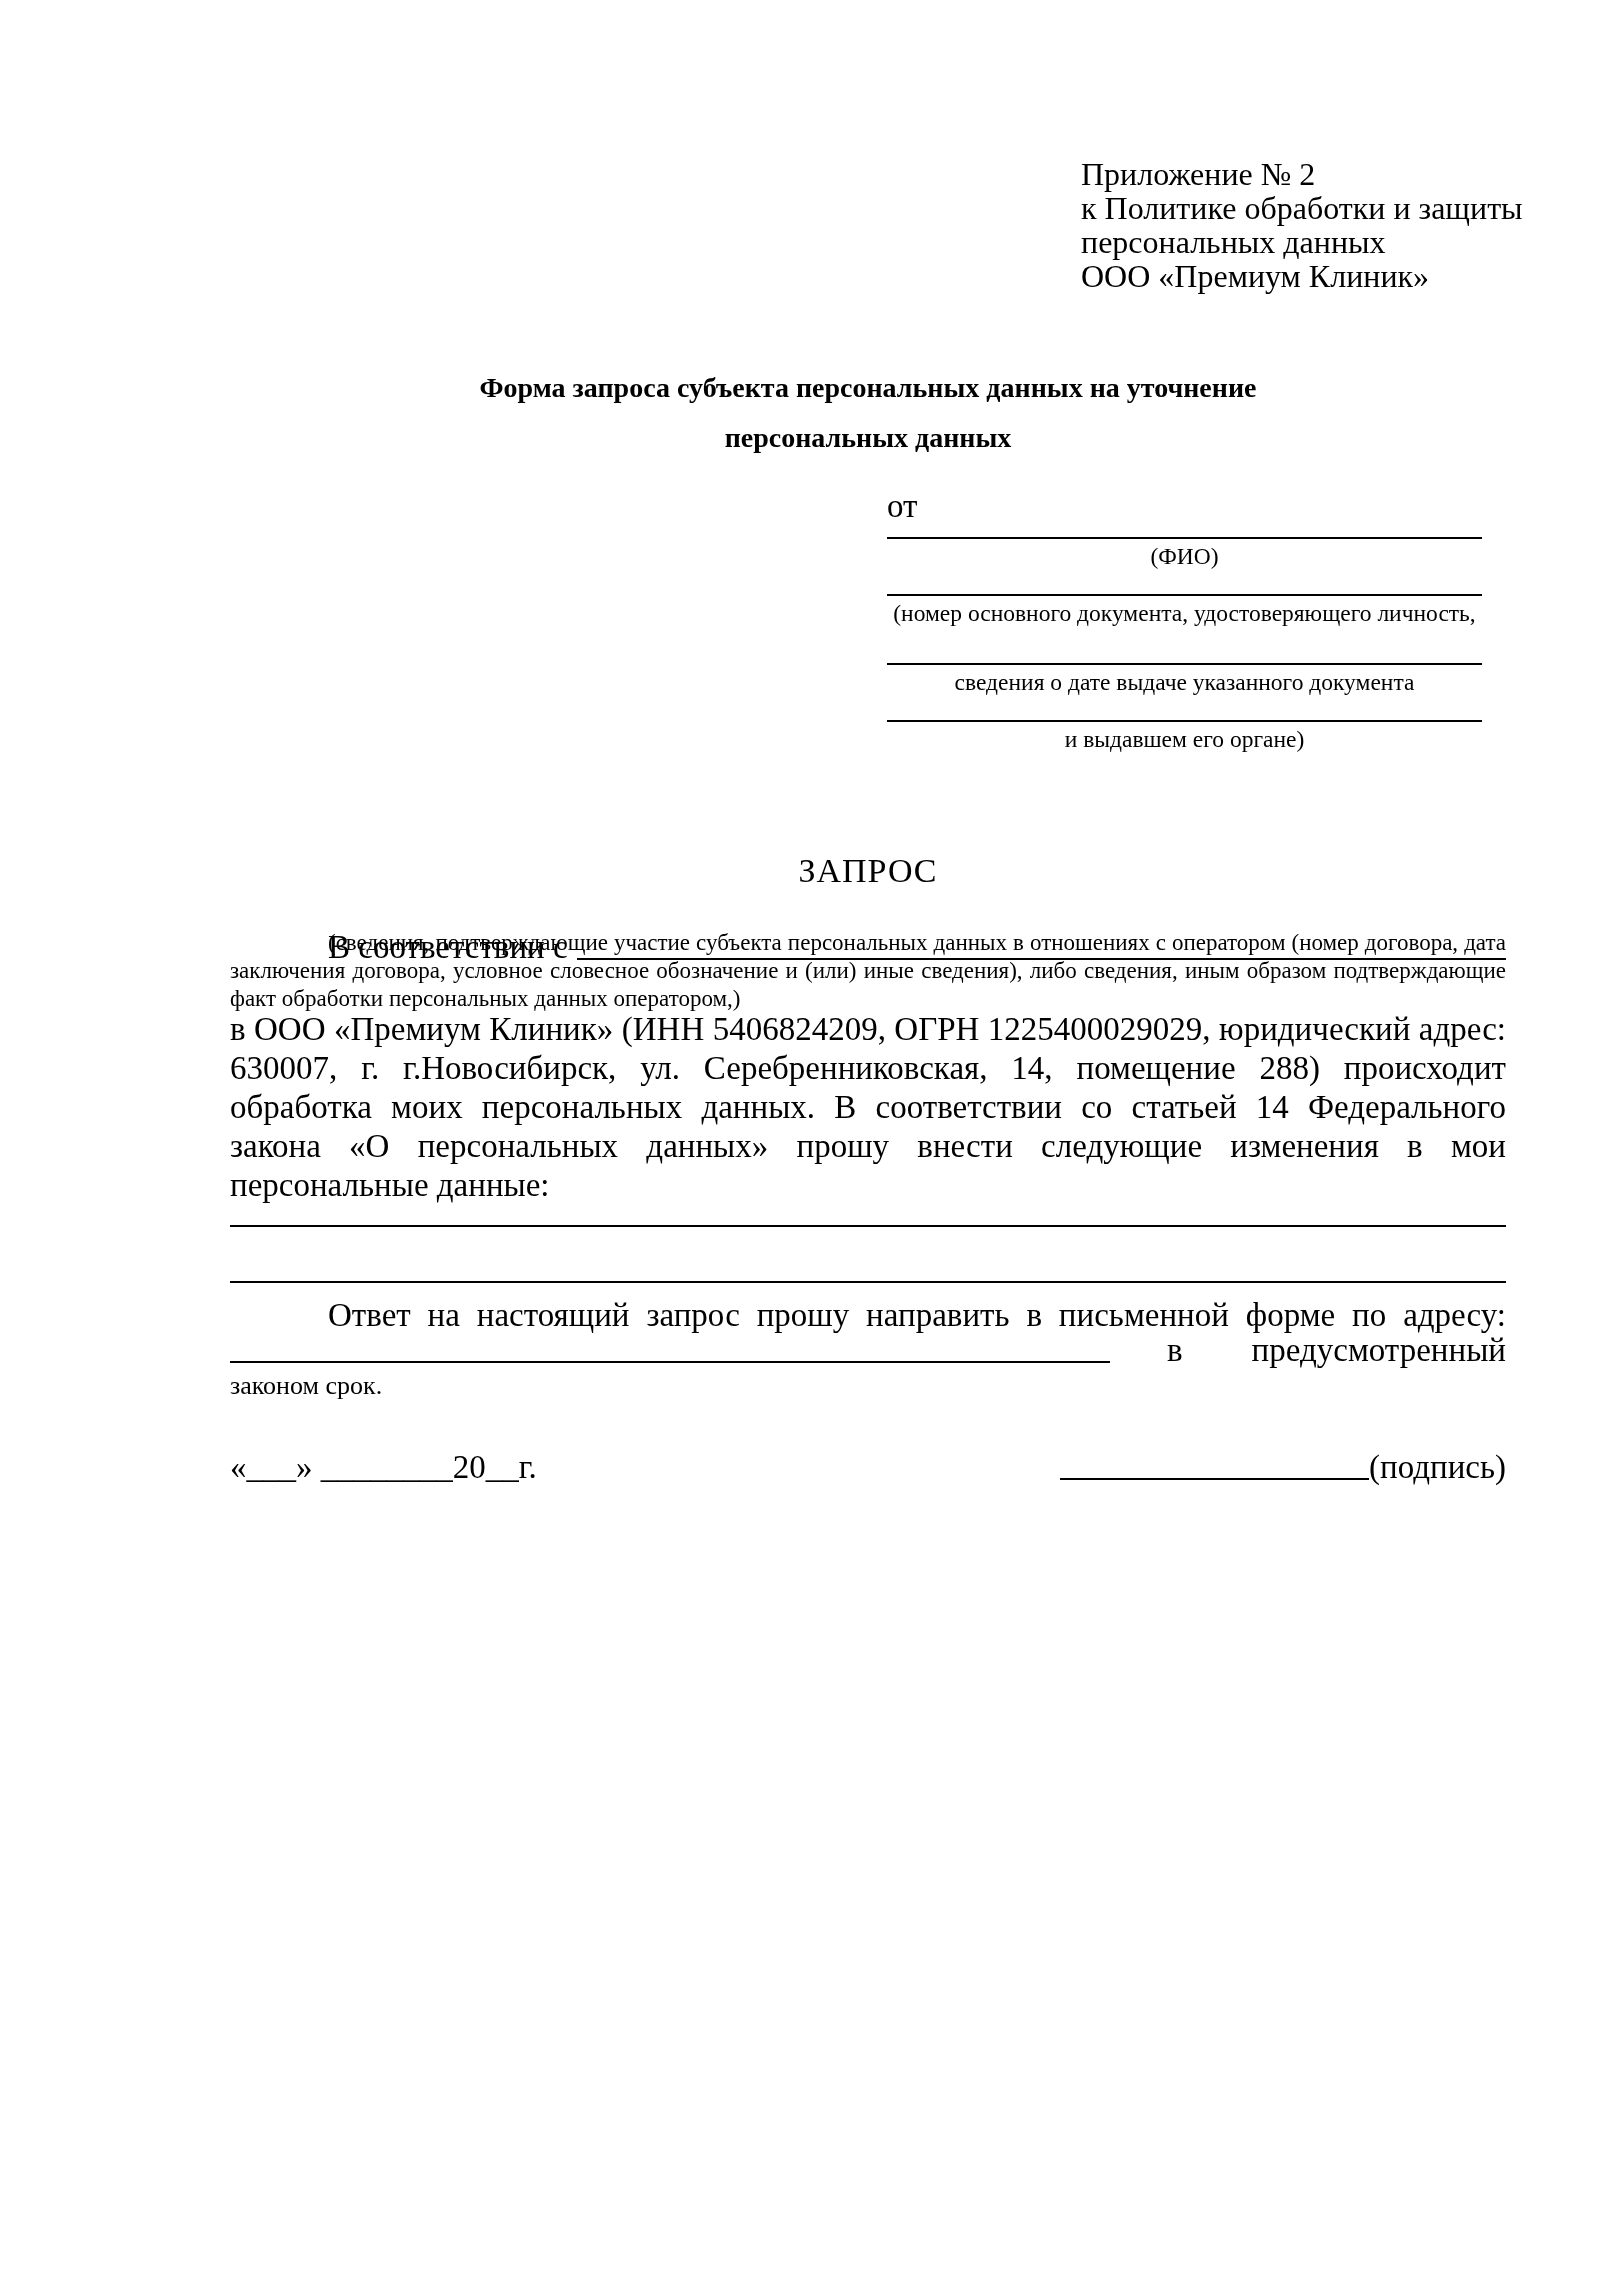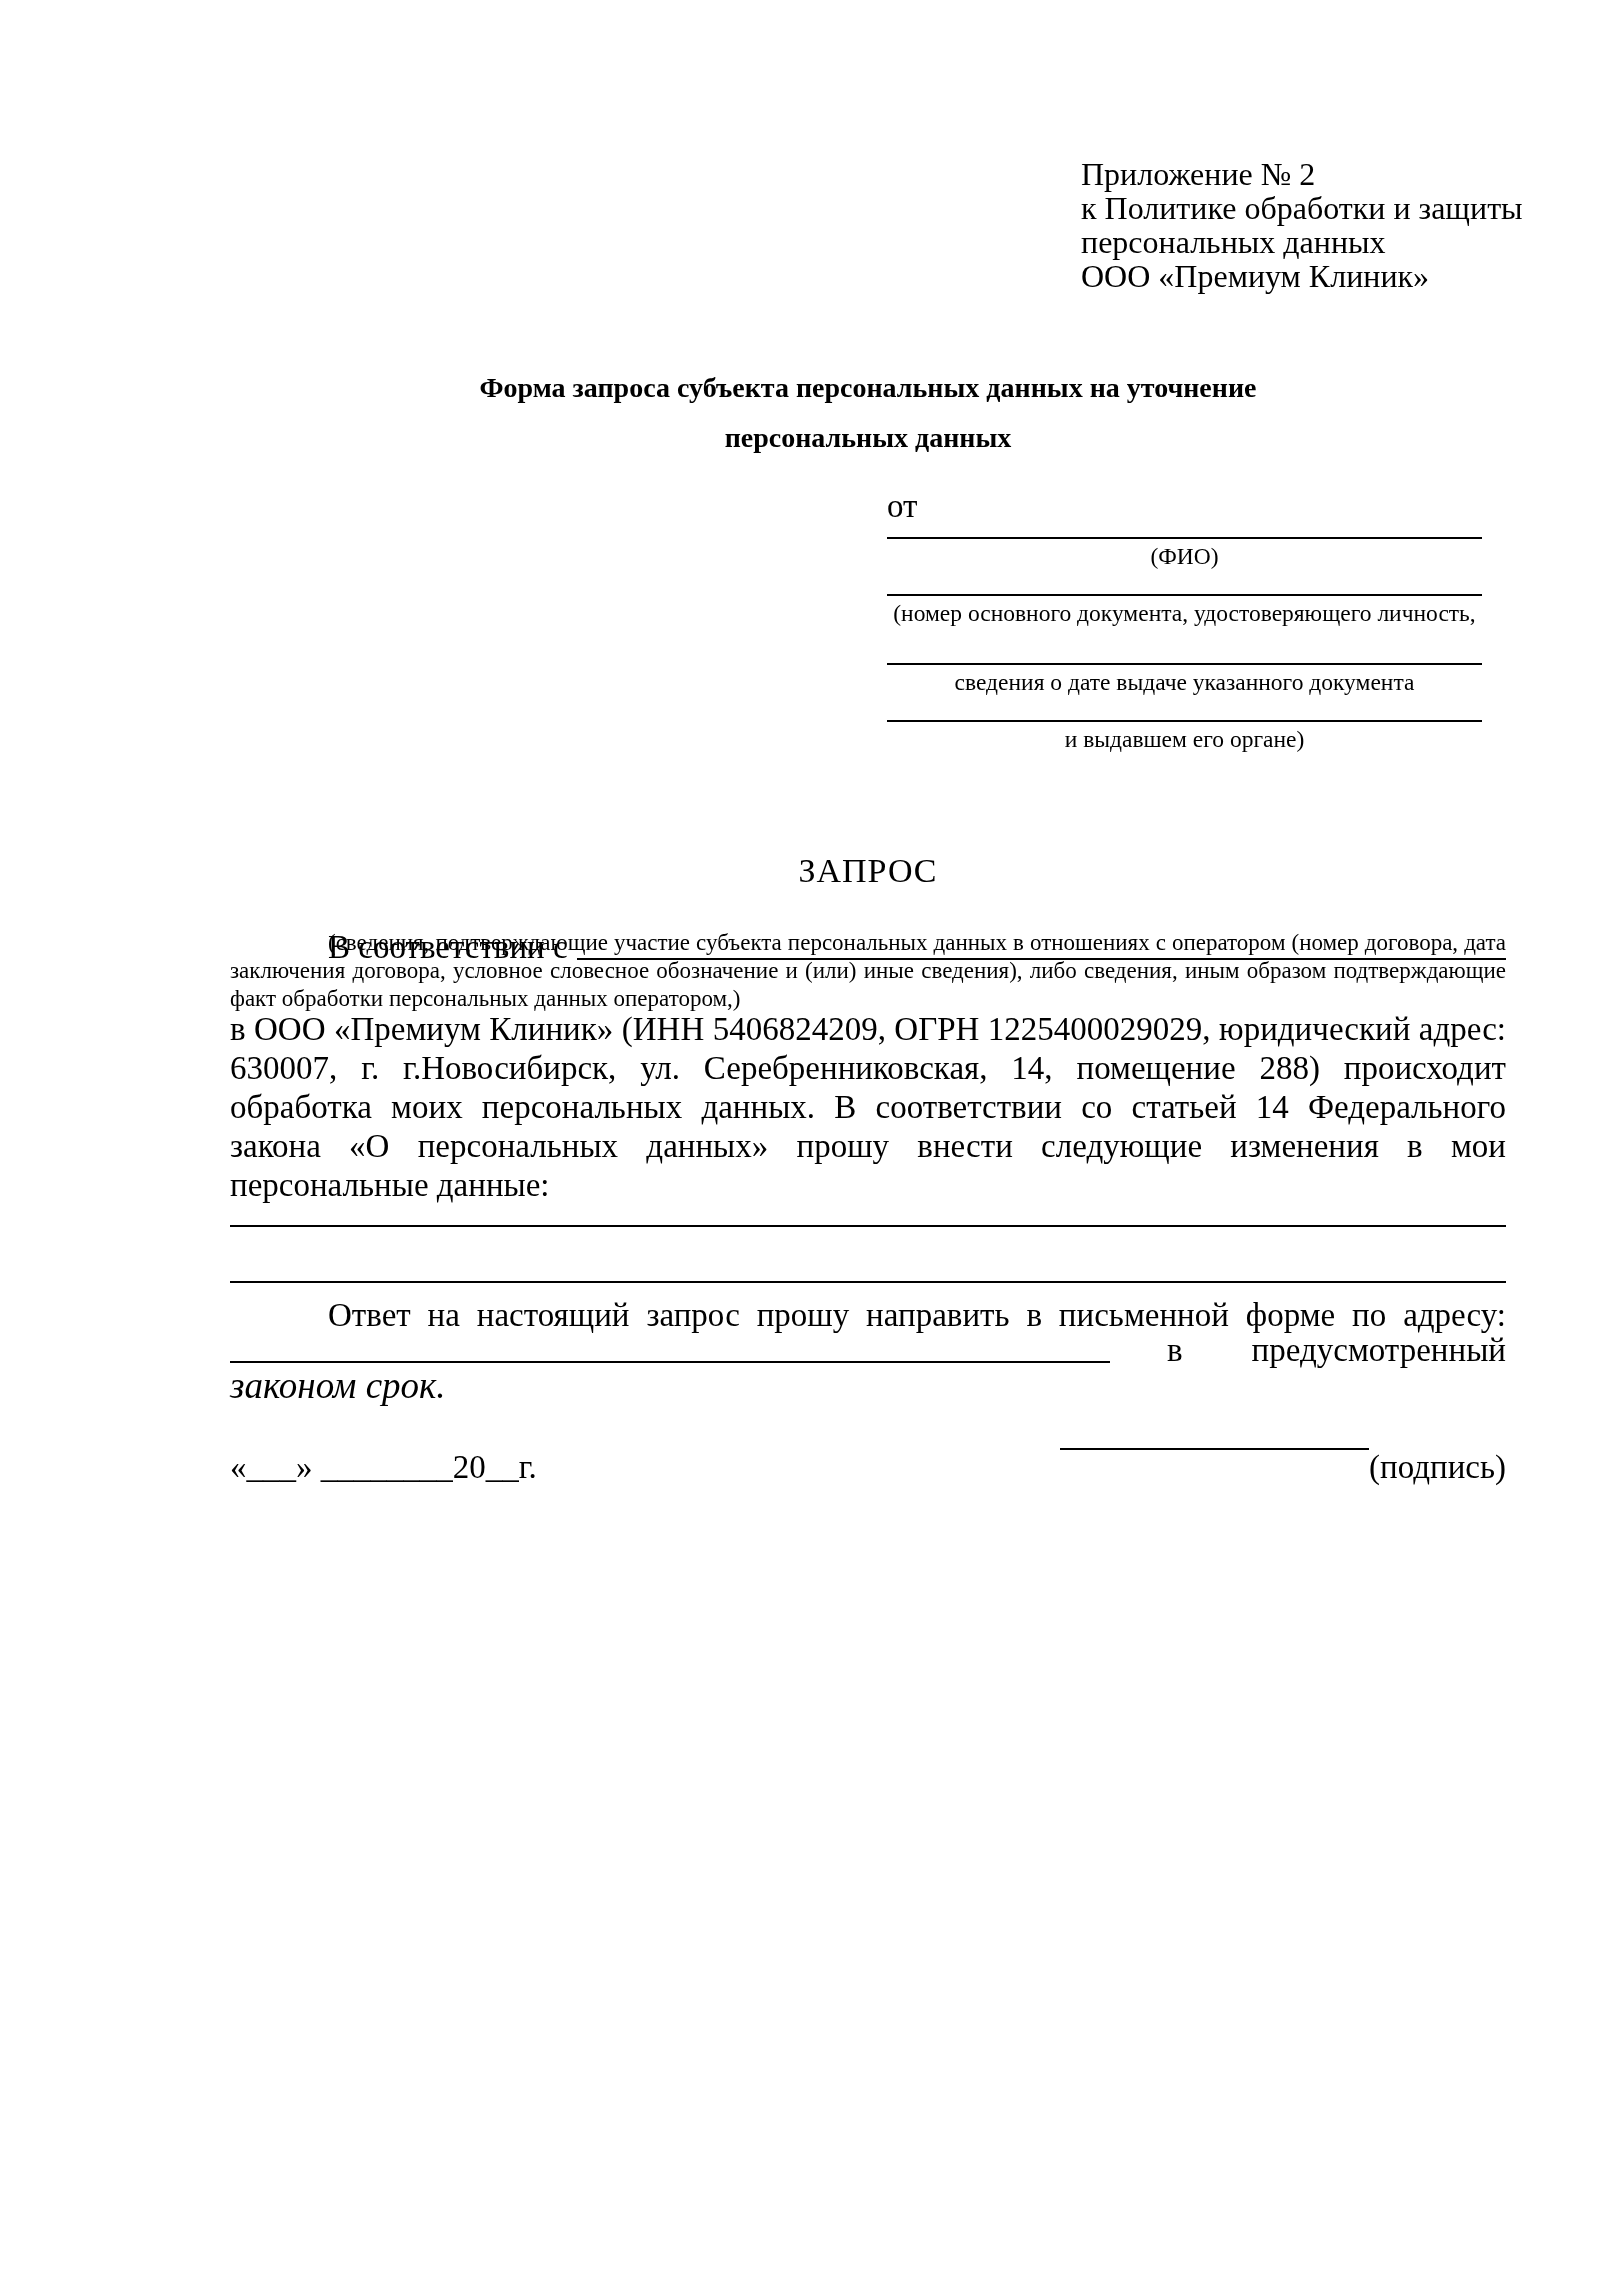"законом срок." .reply-last { font-size: 37px -> 26px; font-style: italic -> none }
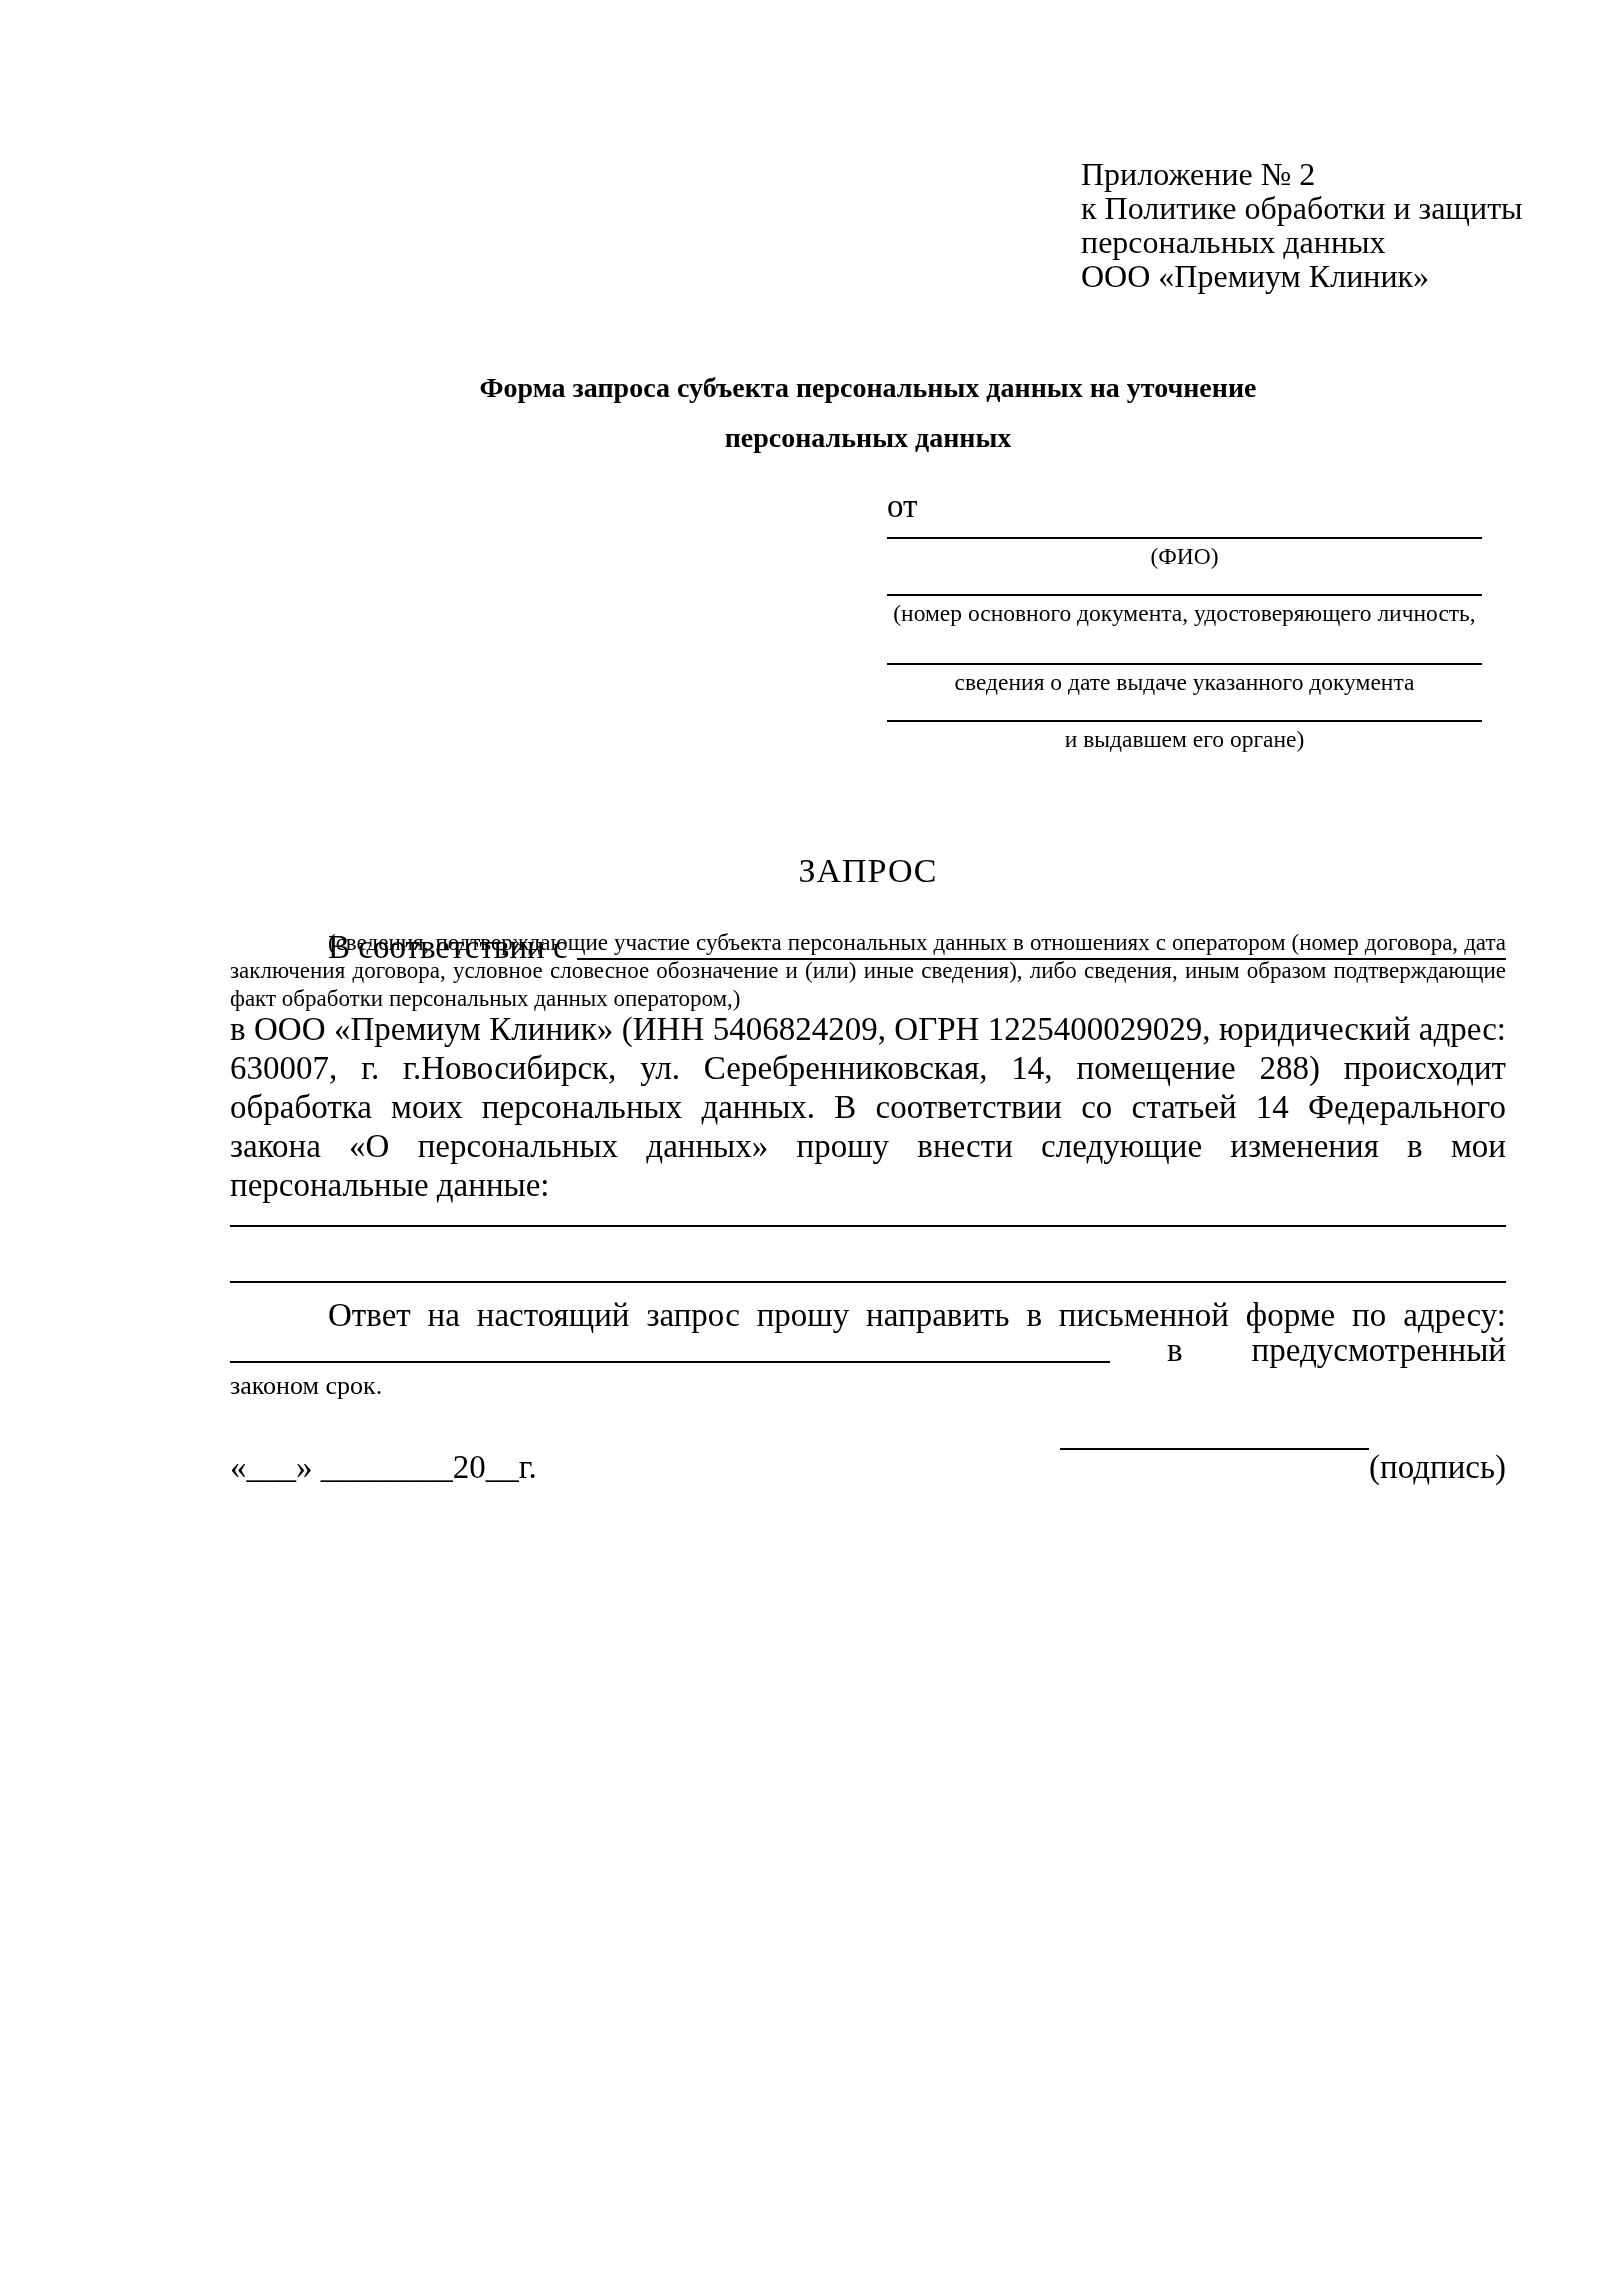"«___» ________20__г." .sig-row { align-items: flex-start -> flex-end }
